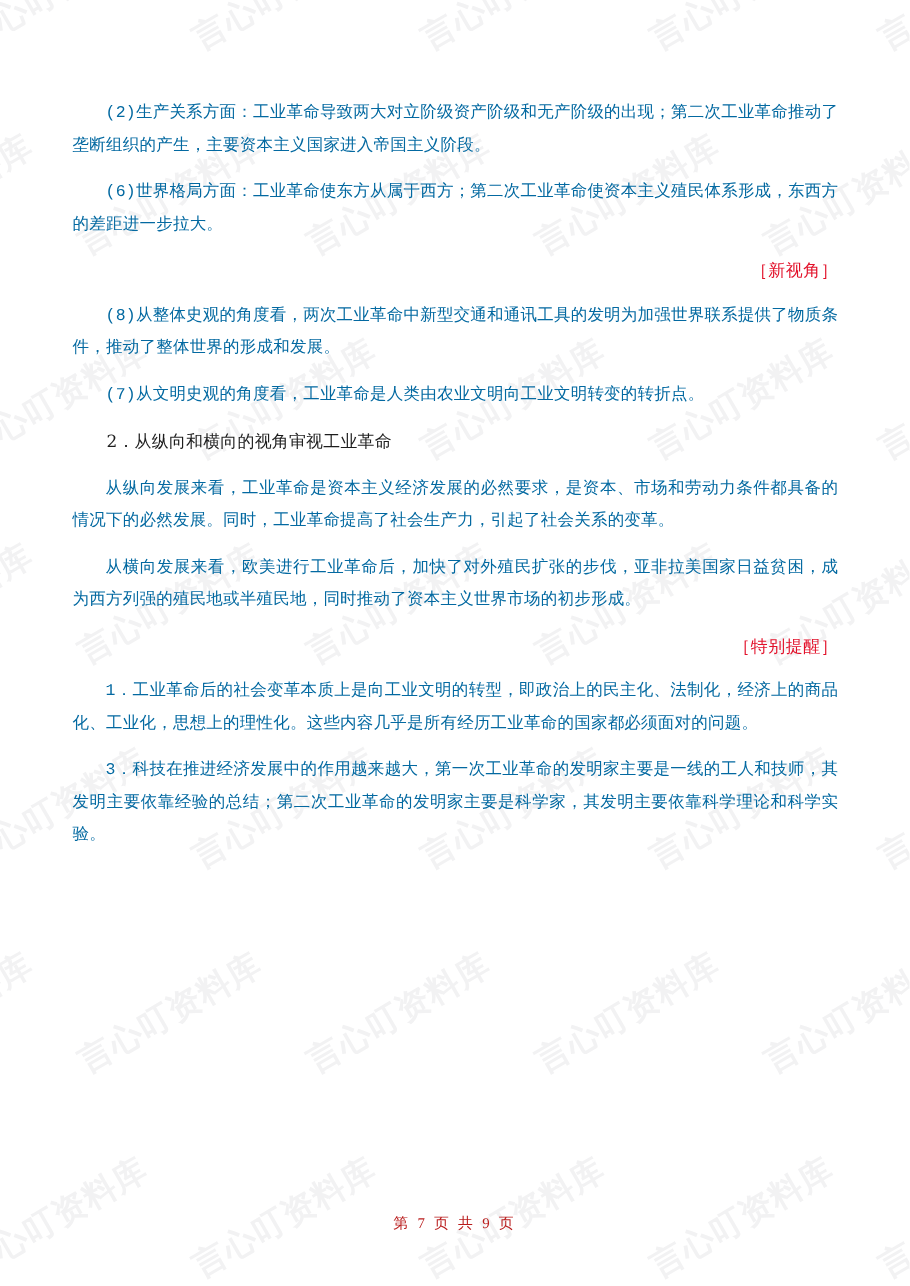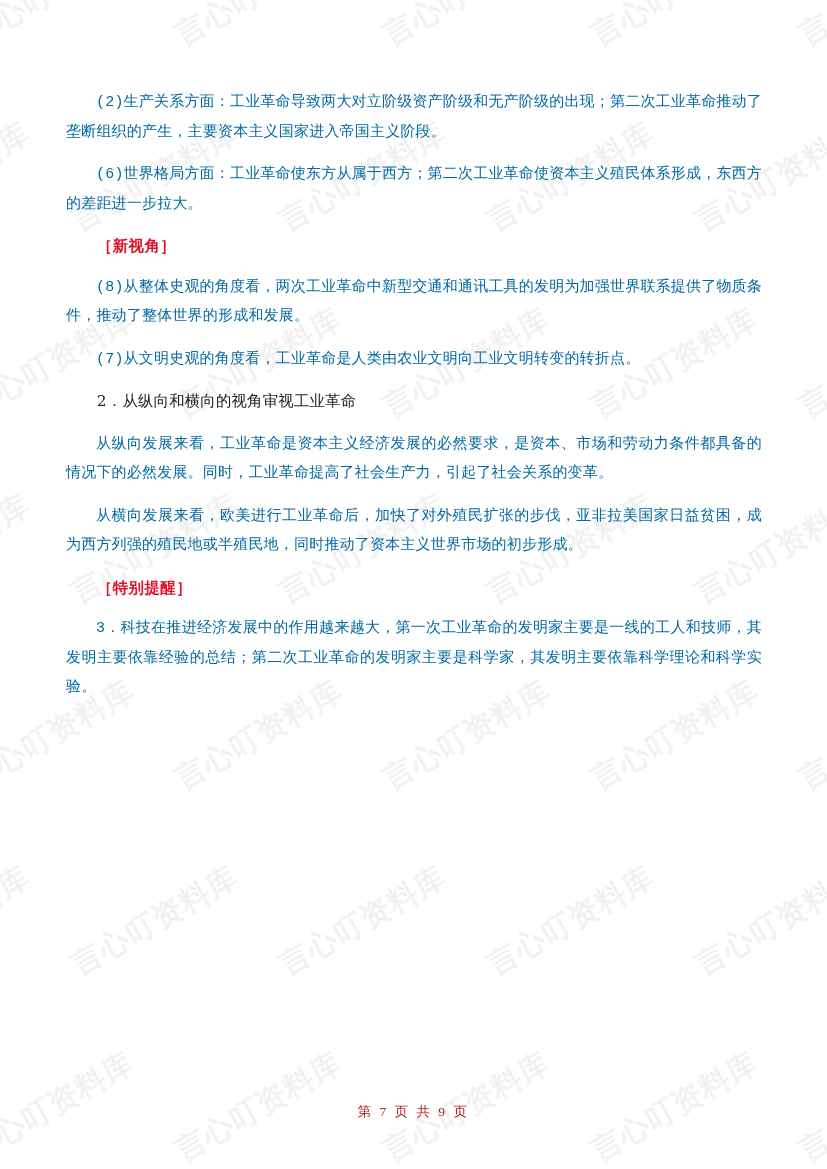"［新视角］" p.red-heading { font-weight: 700 -> 400; text-align: none -> right }
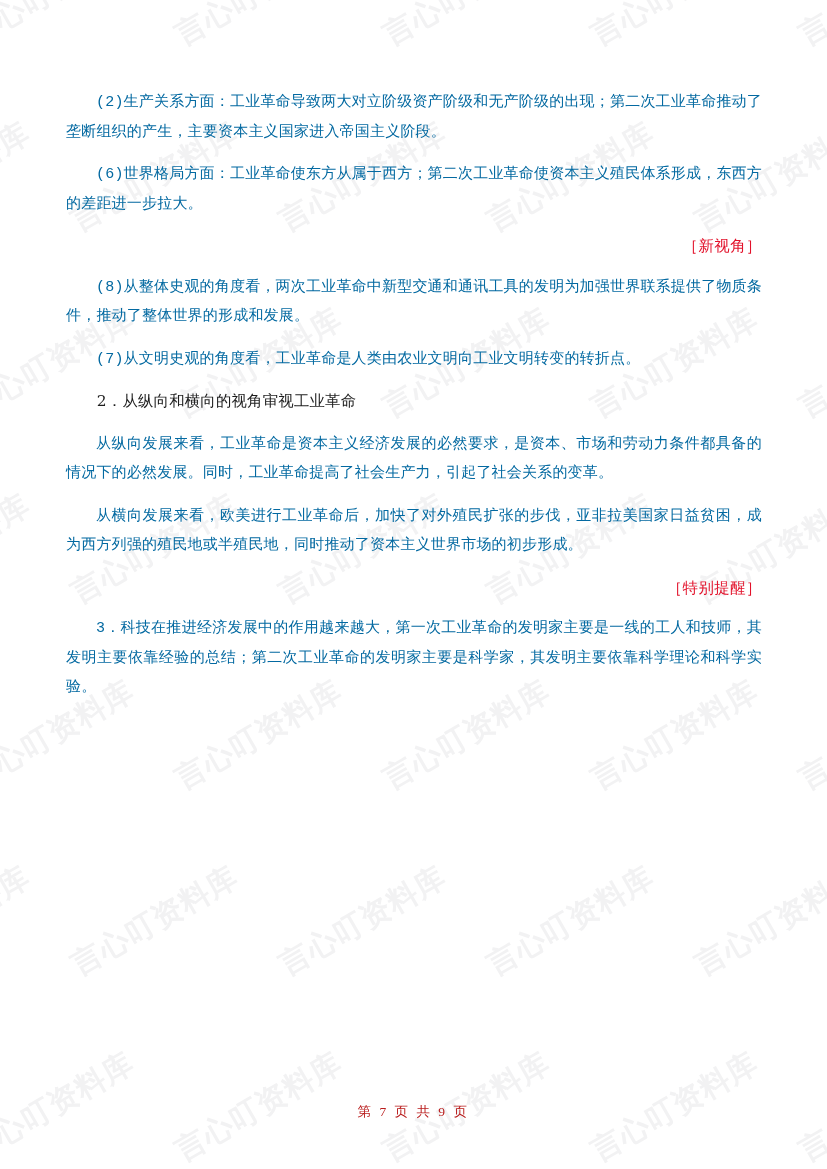"1．工业革命后的社会变革本质上是向工业文明的转型，即政治上的民主化、法制化，经济" p.para { html: none -> <p>1．工业革命后的社会变革本质上是向工业文明的转型，即政治上的民主化、法制化，经济上的商品化、工业化，思想上的理性化。这些内容几乎是所有经历工业革命的国家都必须面对的问题。</p> }
